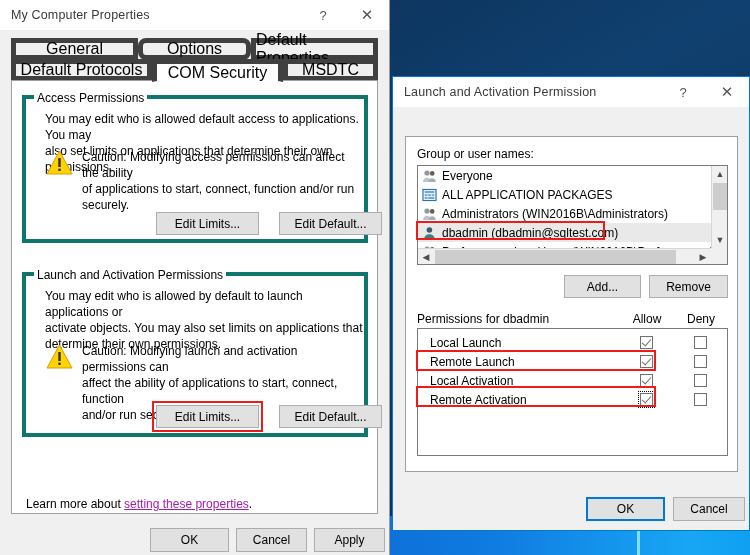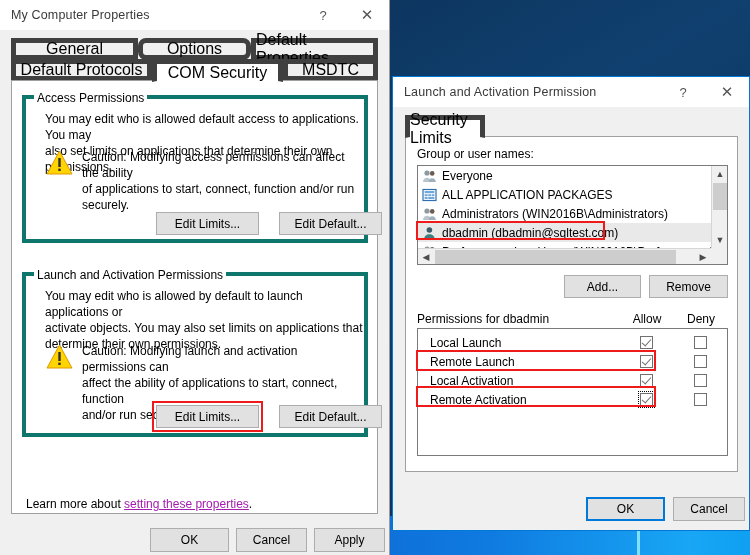"Security Limits" div.tabstrip2 { html: <div> <div>Security Limits</div> </div> -> none }
